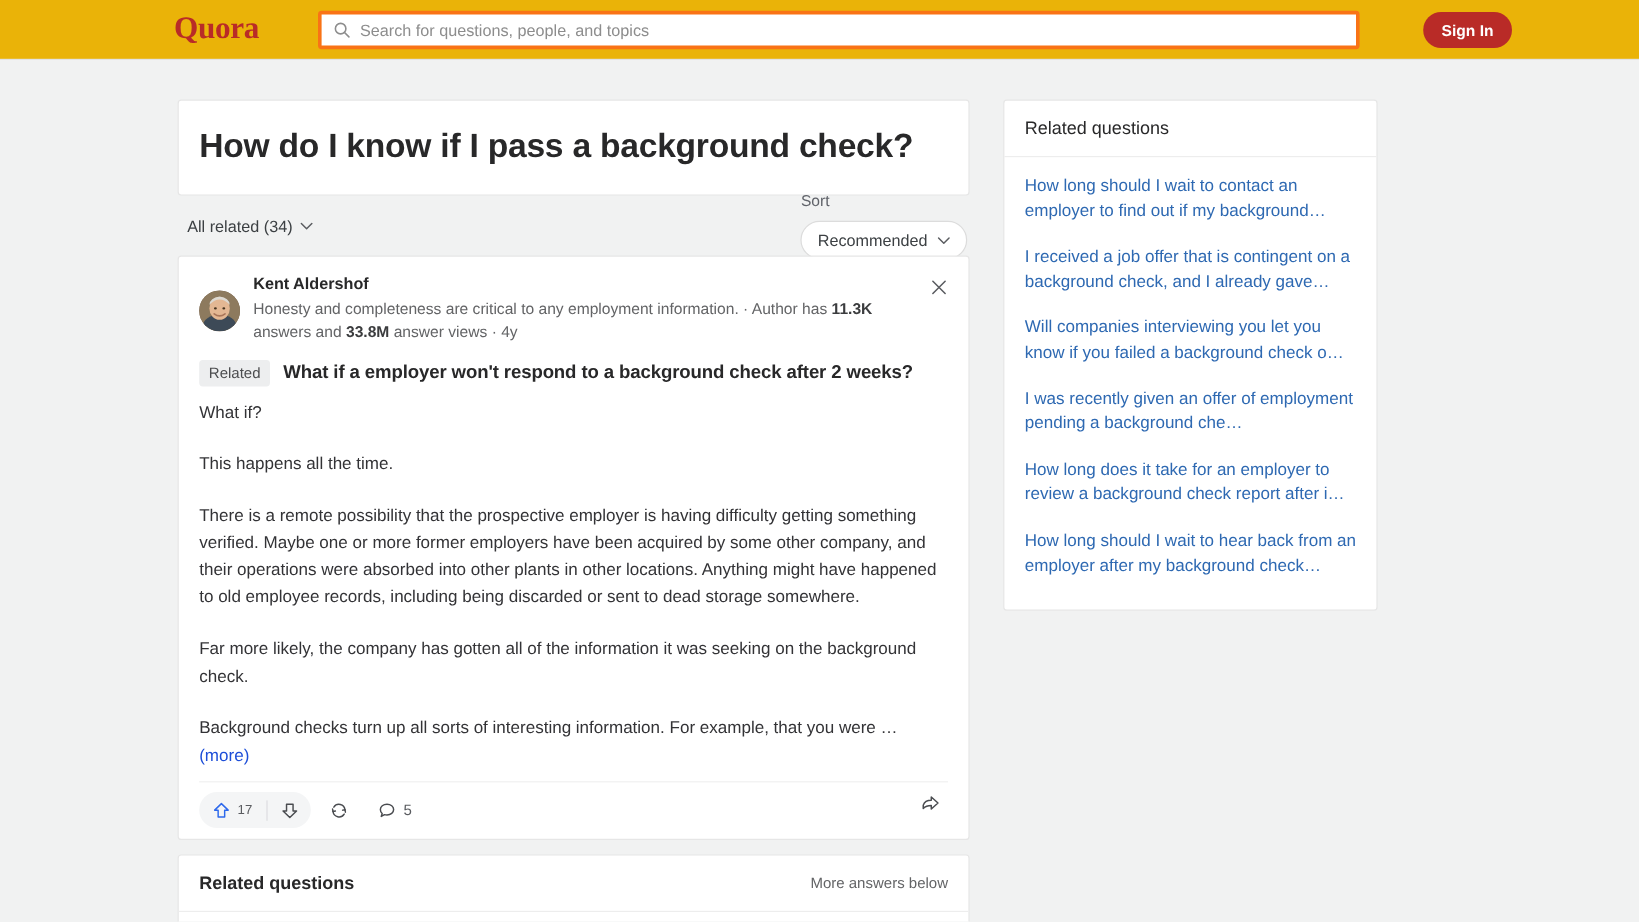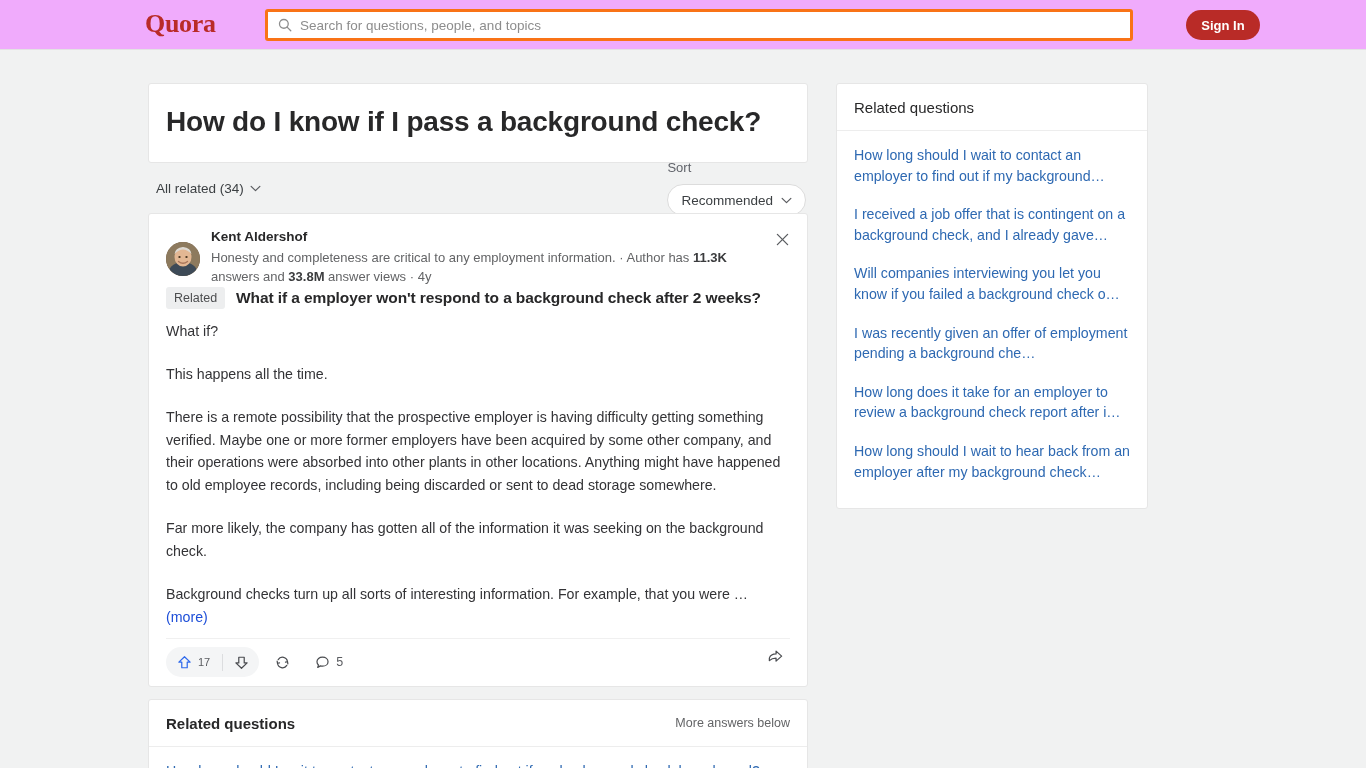"Quora" .header { background: #f0abfc -> #eab308 }
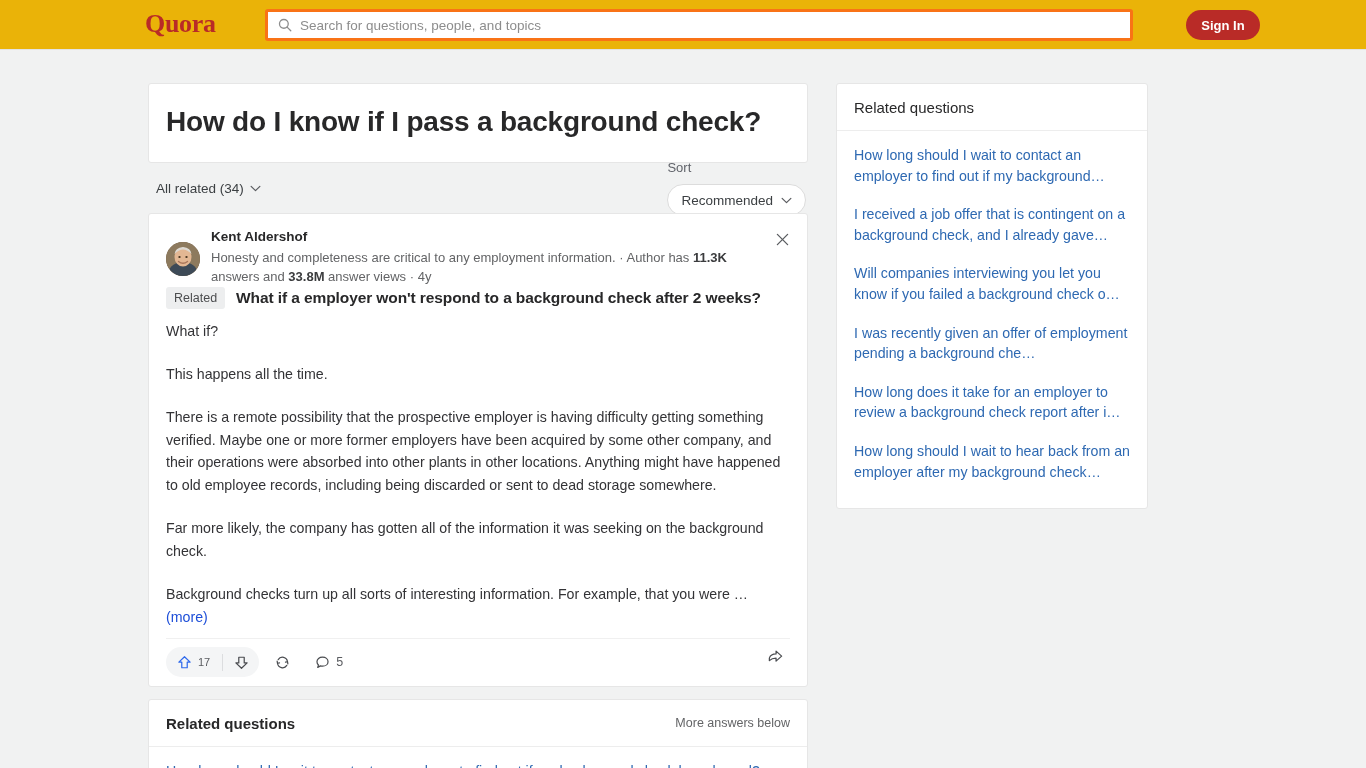"Related" .related-line { margin-top: none -> 13px }
